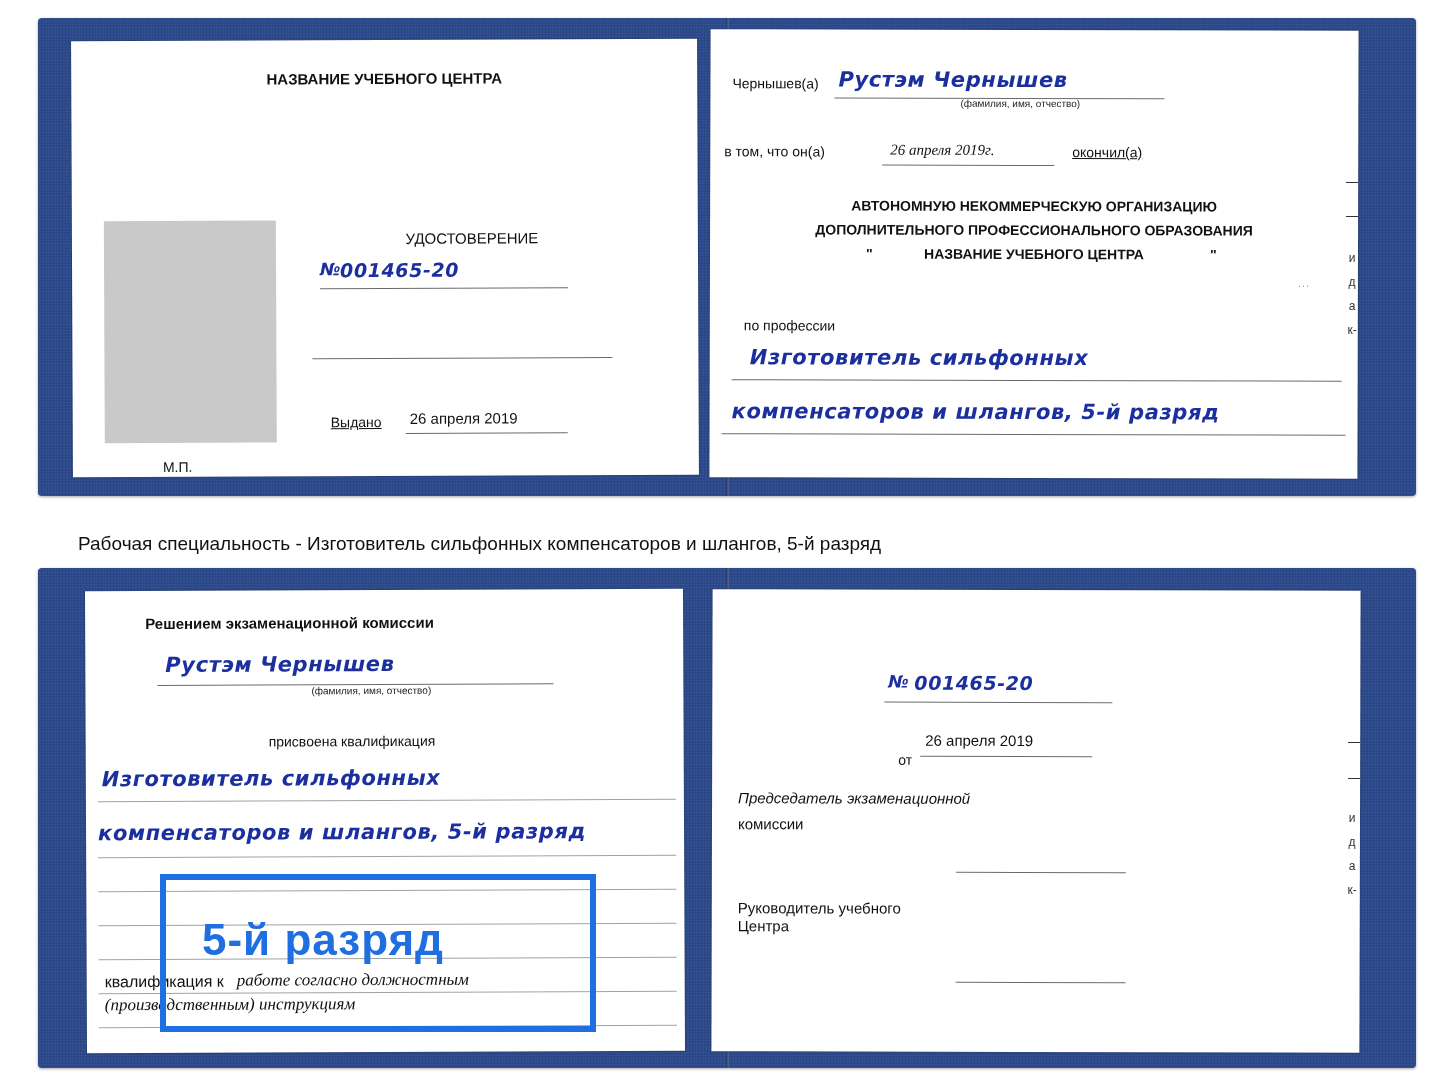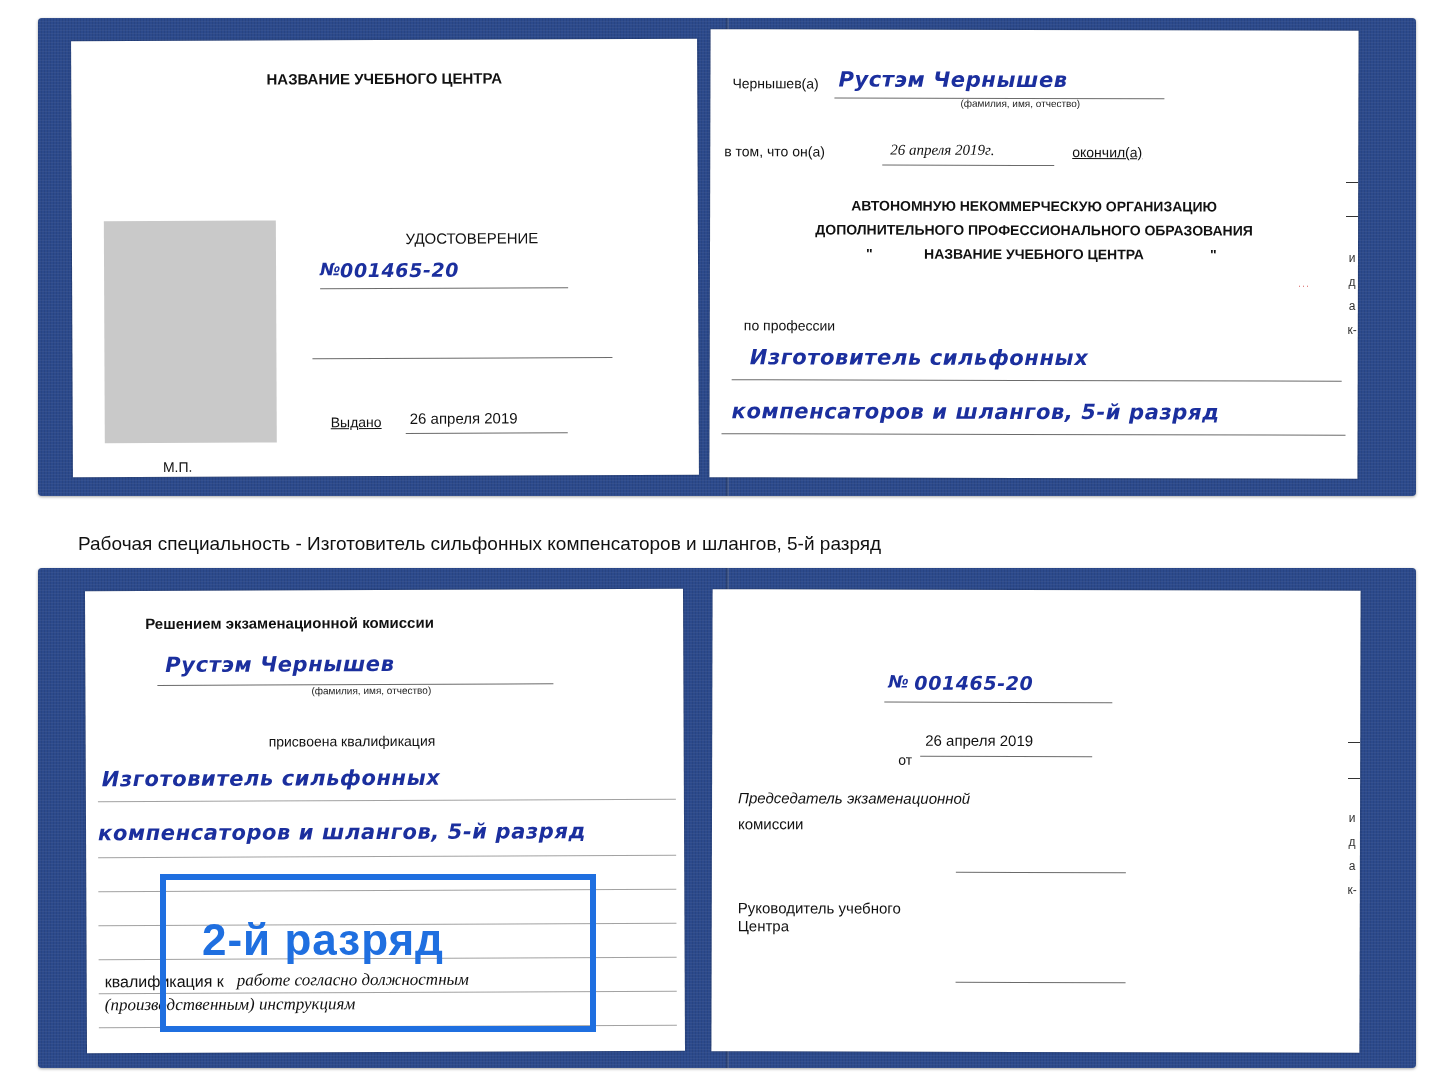"2-й разряд" div.highlight-text { text: 2-й -> 5-й }
